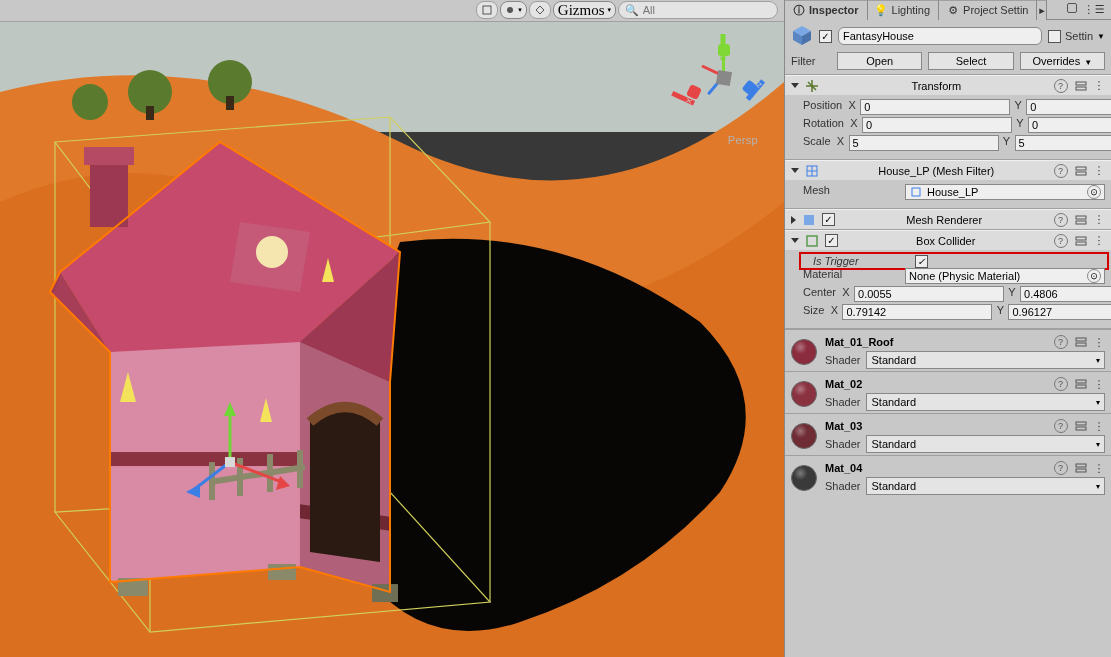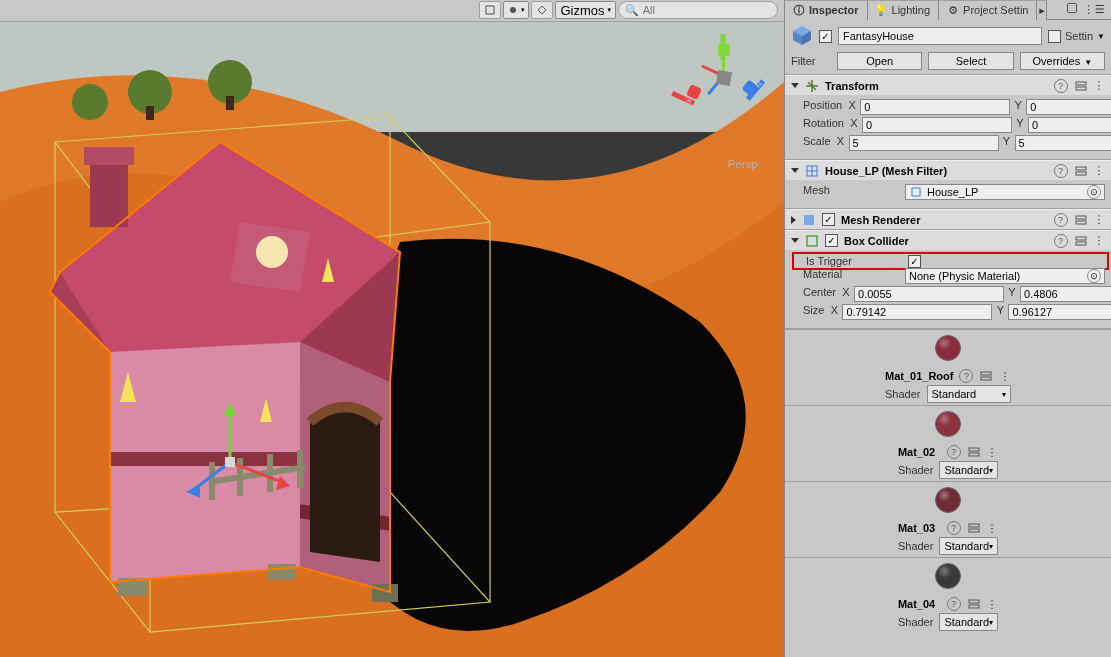"Gizmos" .tb-btn { border-radius: 2px -> 8px; font-family: none -> Liberation Serif, serif; font-size: 13px -> 15px }
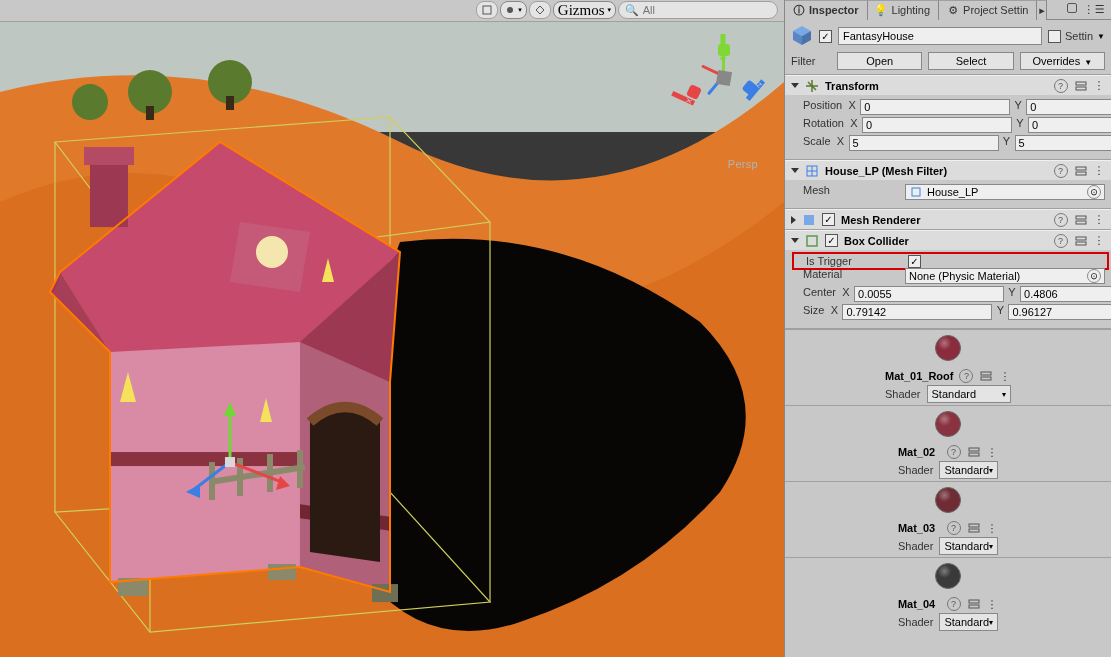"FantasyHouse" .go-name { border-radius: none -> 6px }
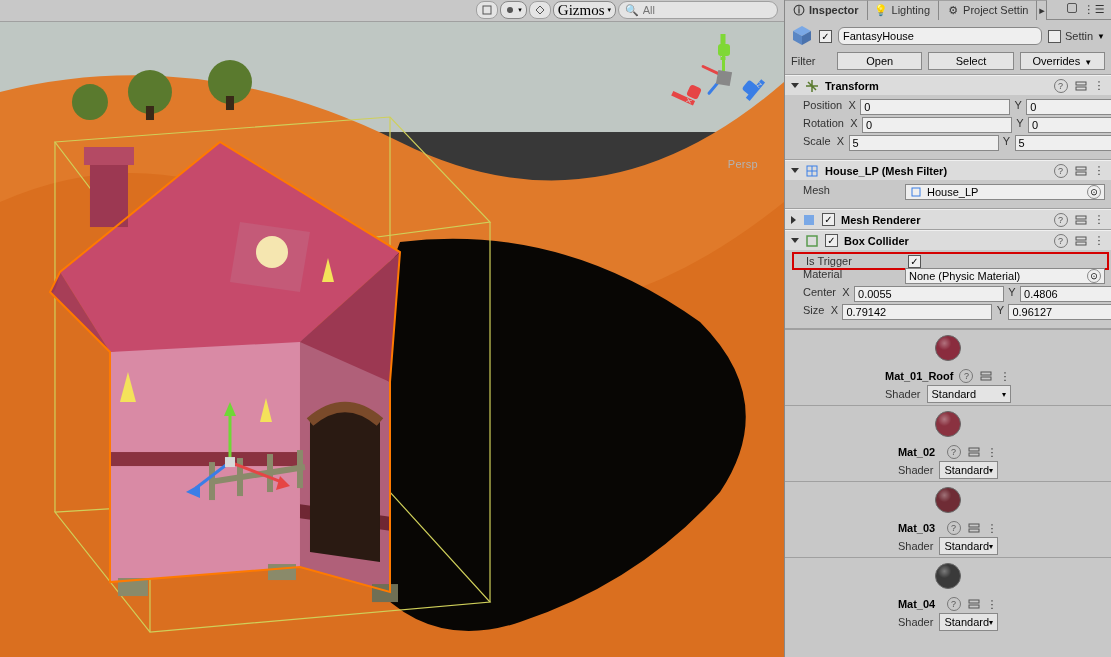"Transform" .comp-title { font-weight: bold -> normal; text-align: none -> center }
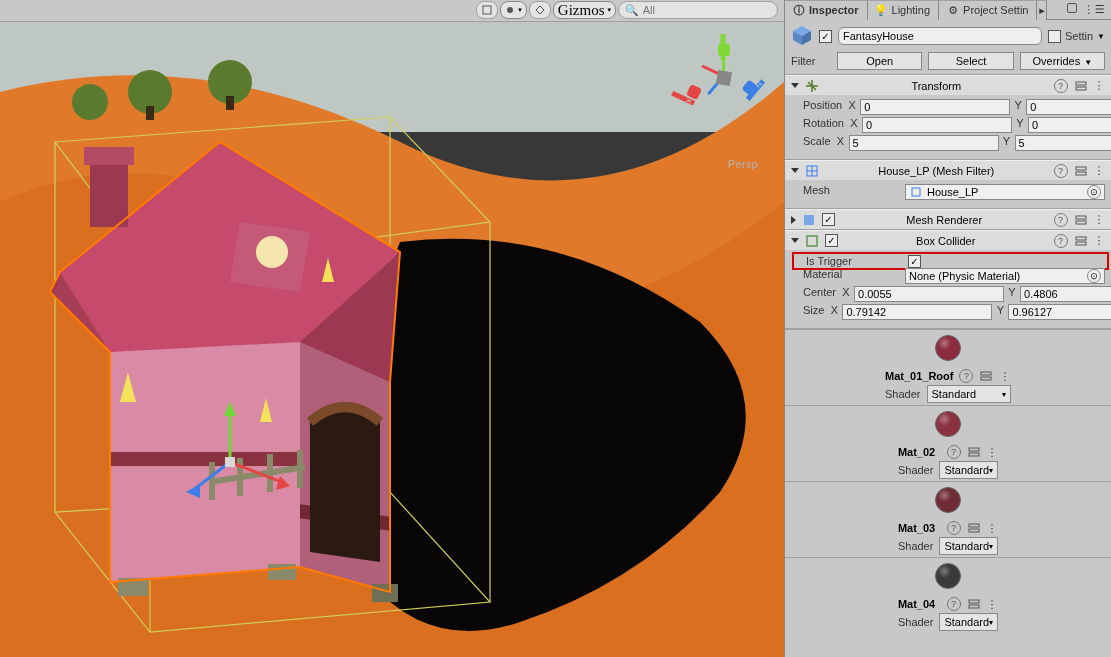"Persp" .persp-label { top: 136px -> 112px }
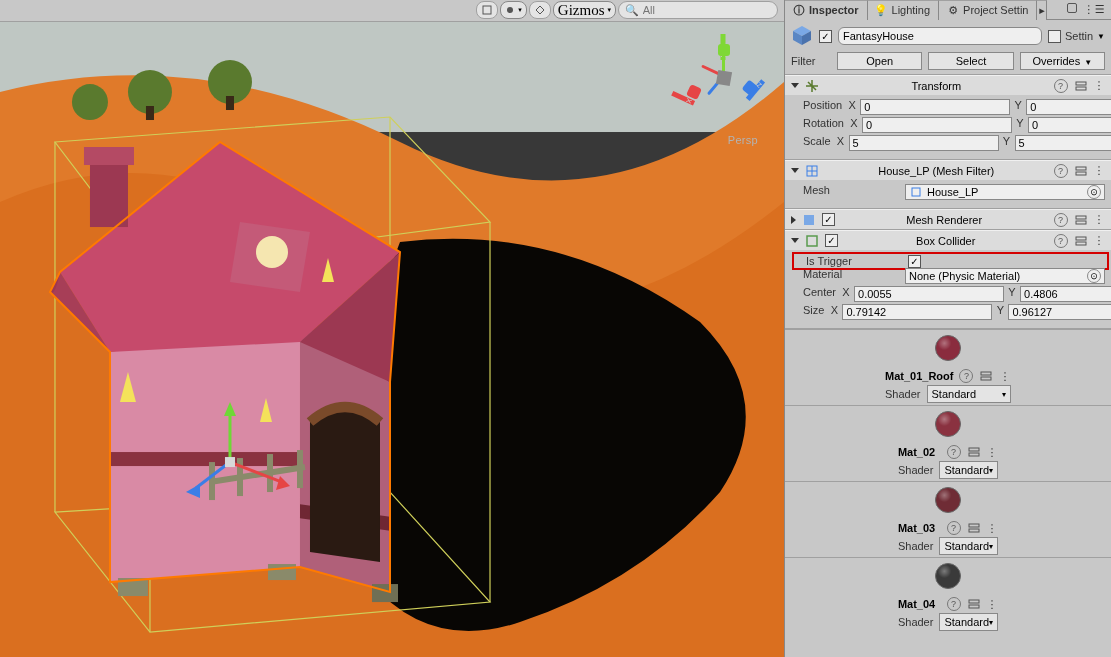"Is Trigger" .hl-red { font-style: none -> italic; margin: -2px -4px -2px 1px -> -2px -4px -2px 8px }
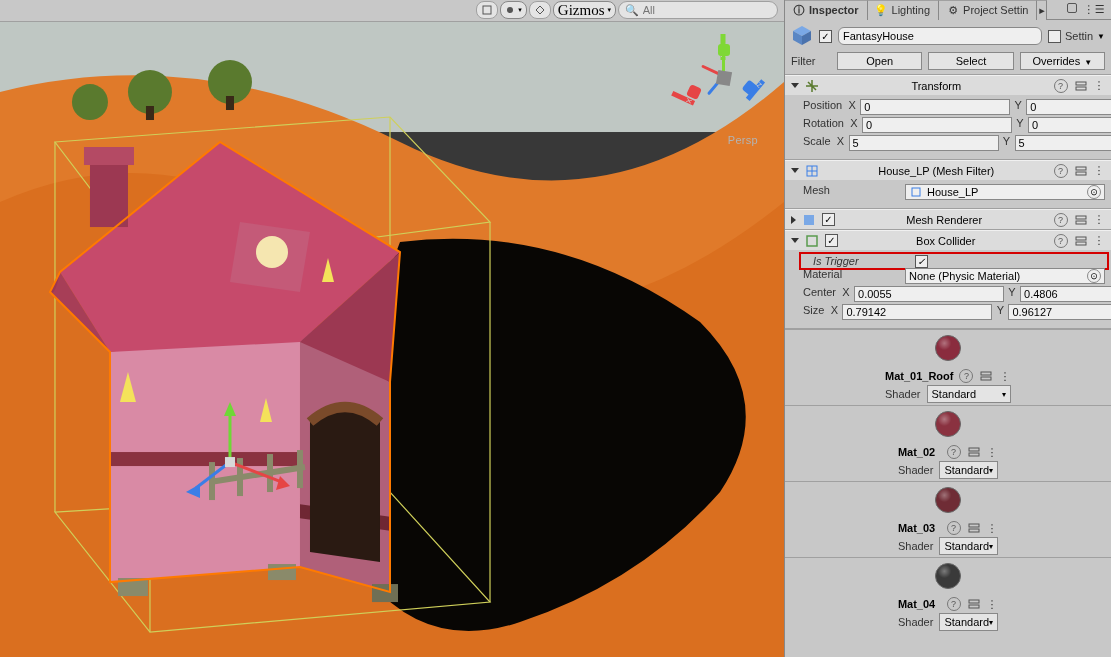"Mat_01_Roof" .mat { flex-direction: column -> none }
